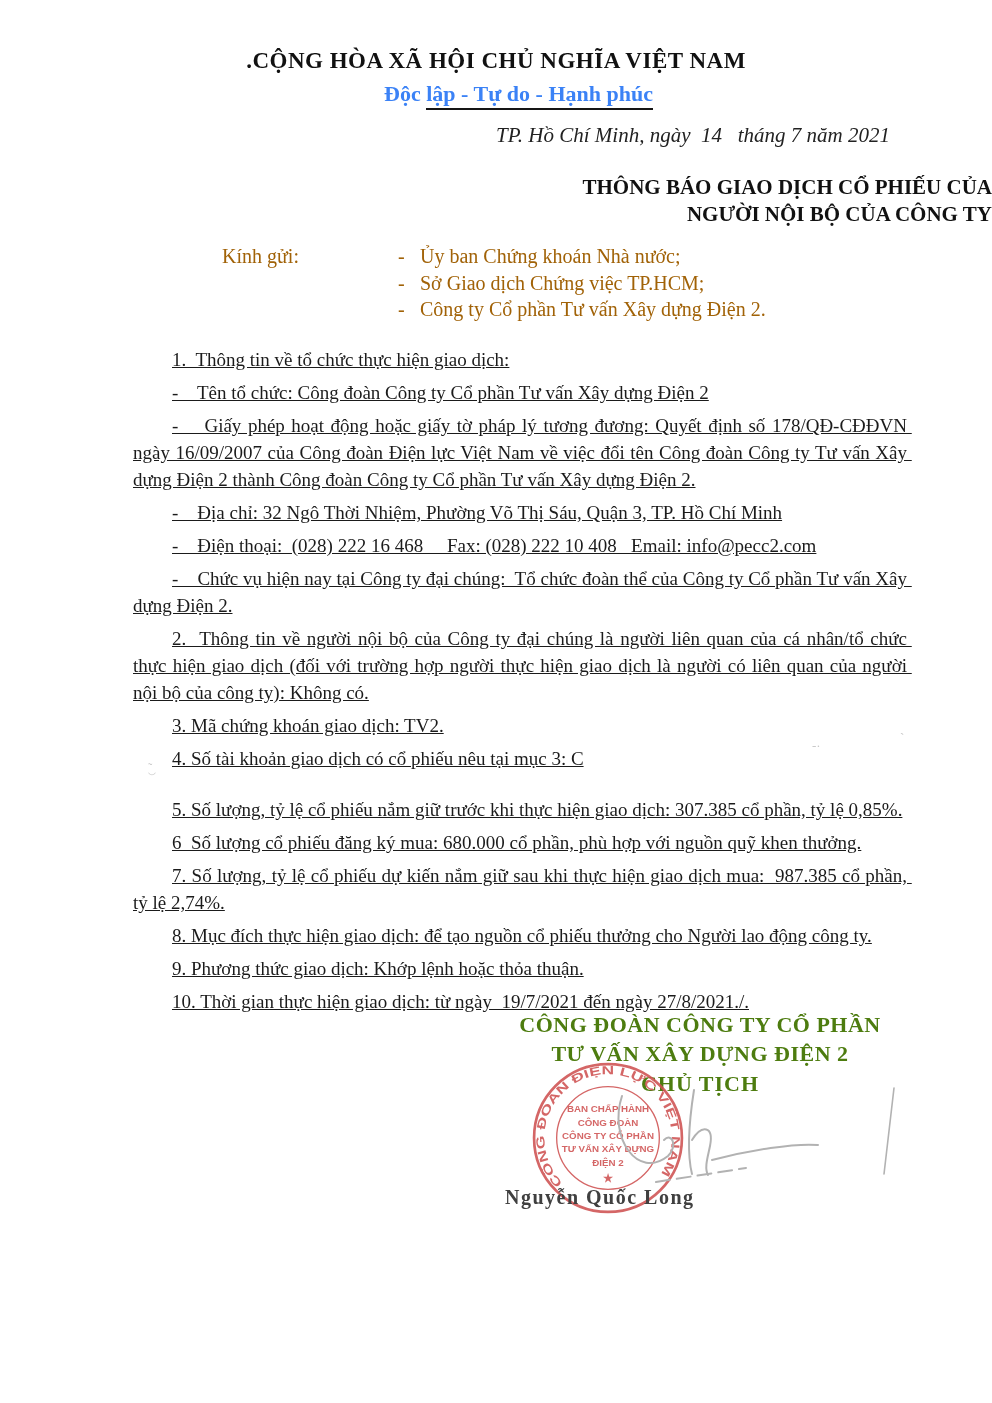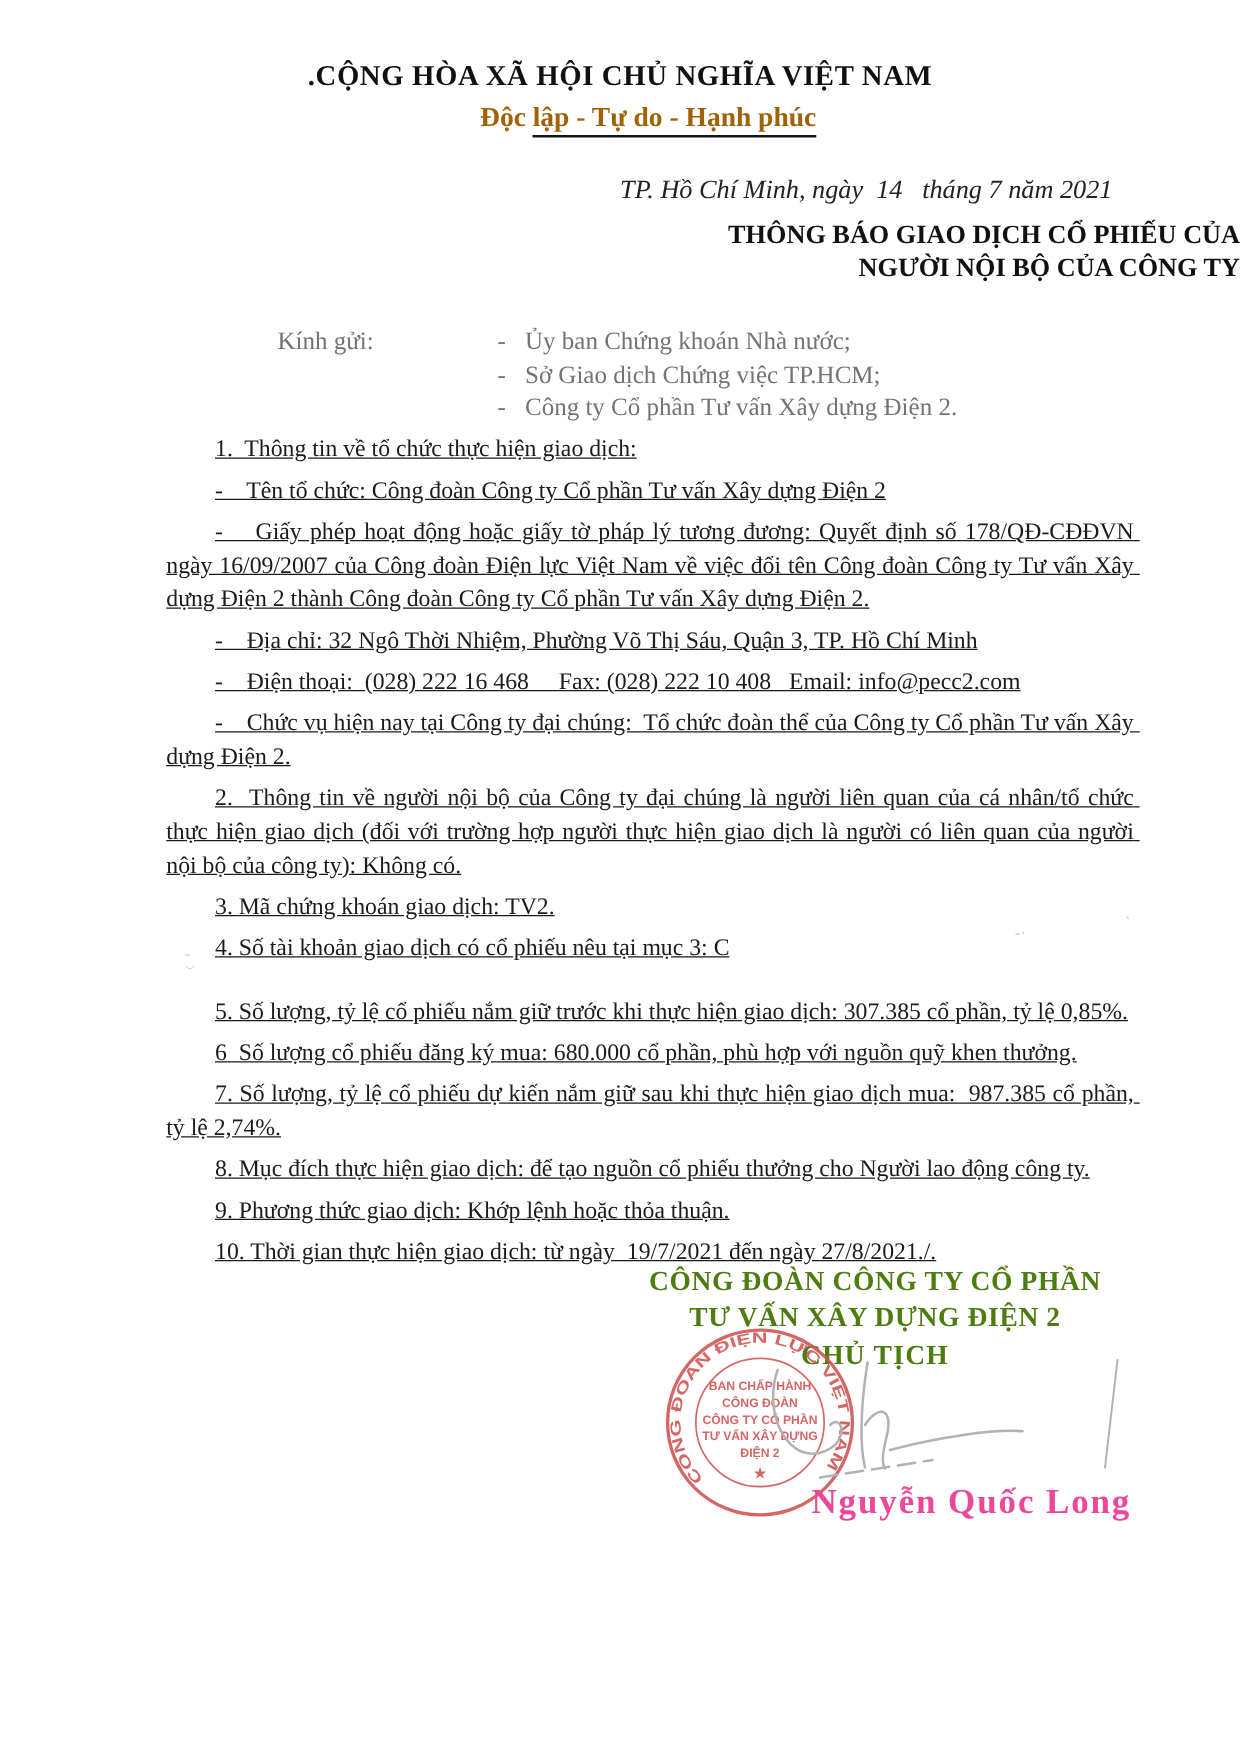"Độc lập - Tự do" .motto { color: #a16207 -> #3b82f6 }
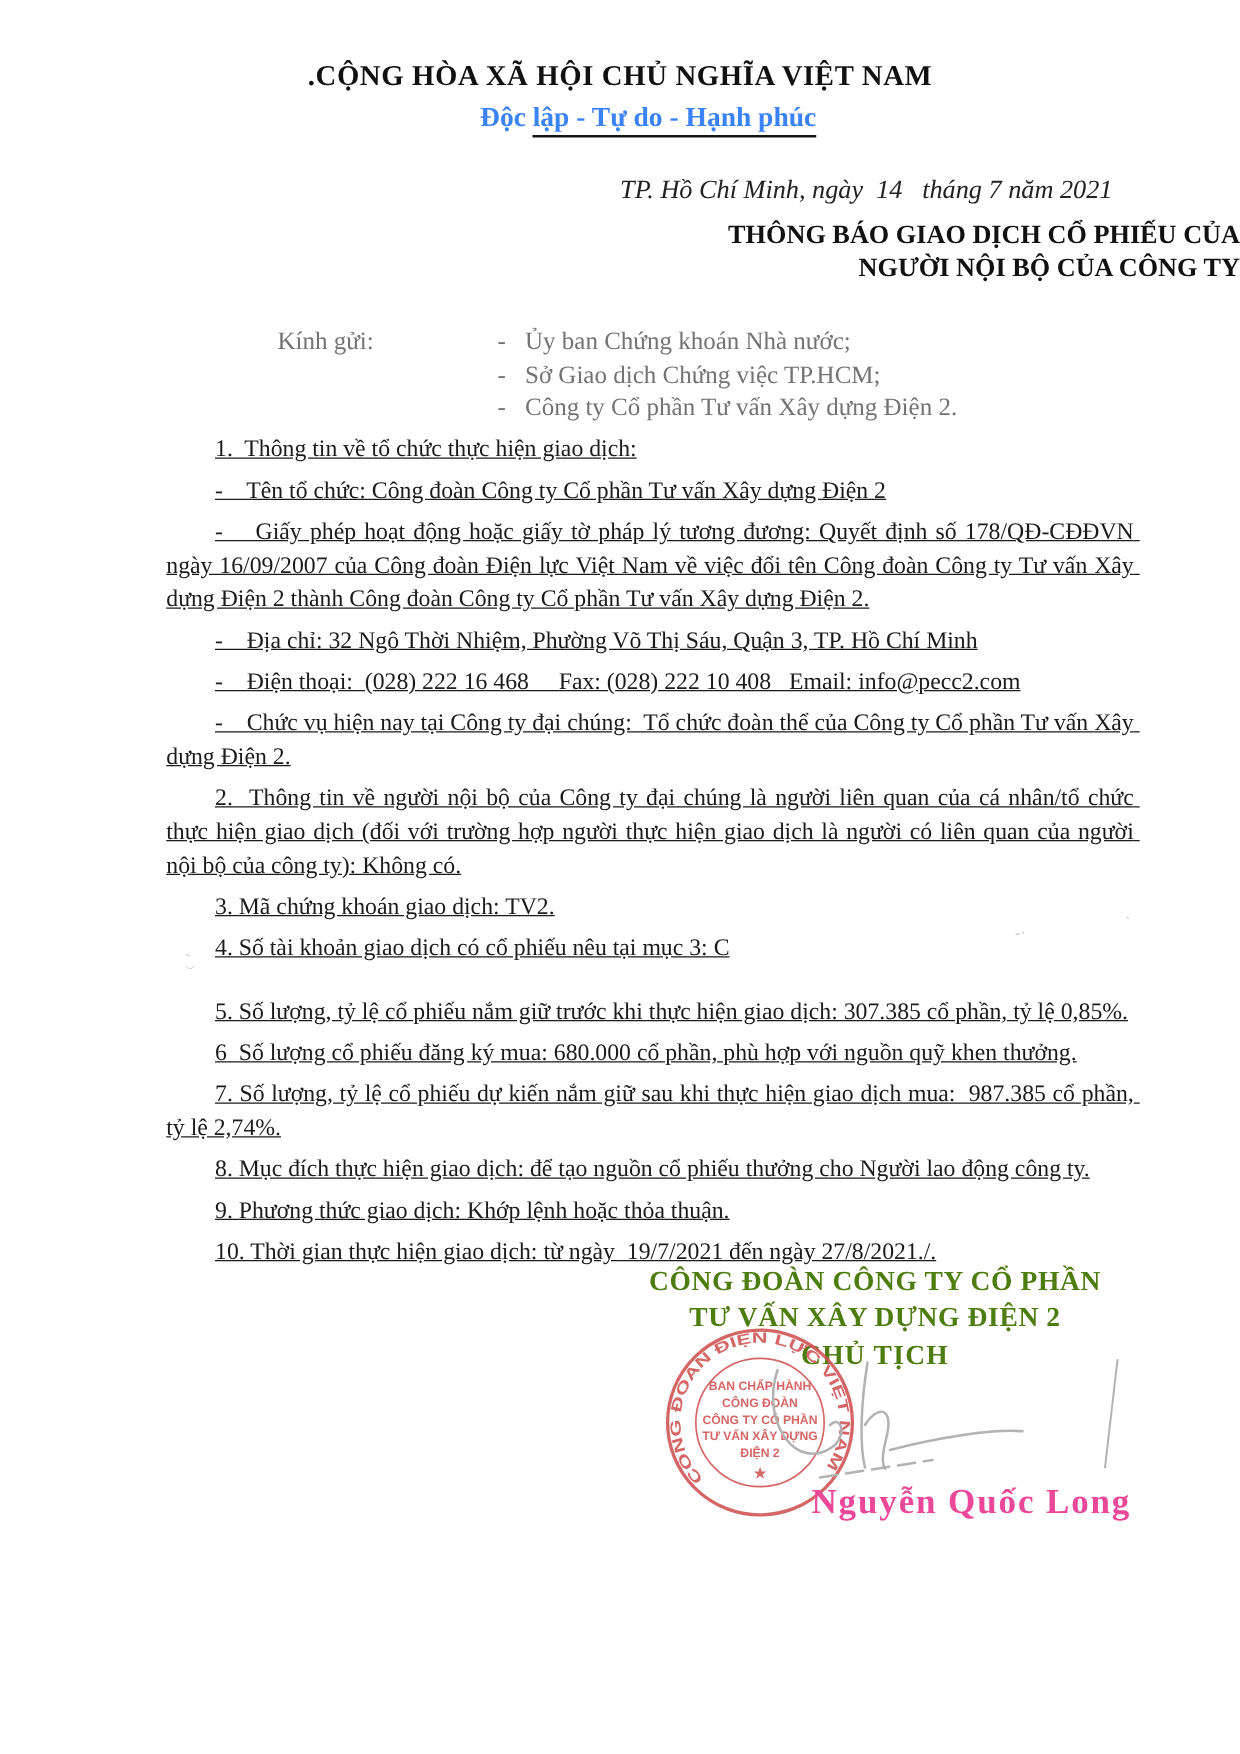"TP. Hồ Chí Minh, ngày" .dateline { margin-top: 16px -> none }
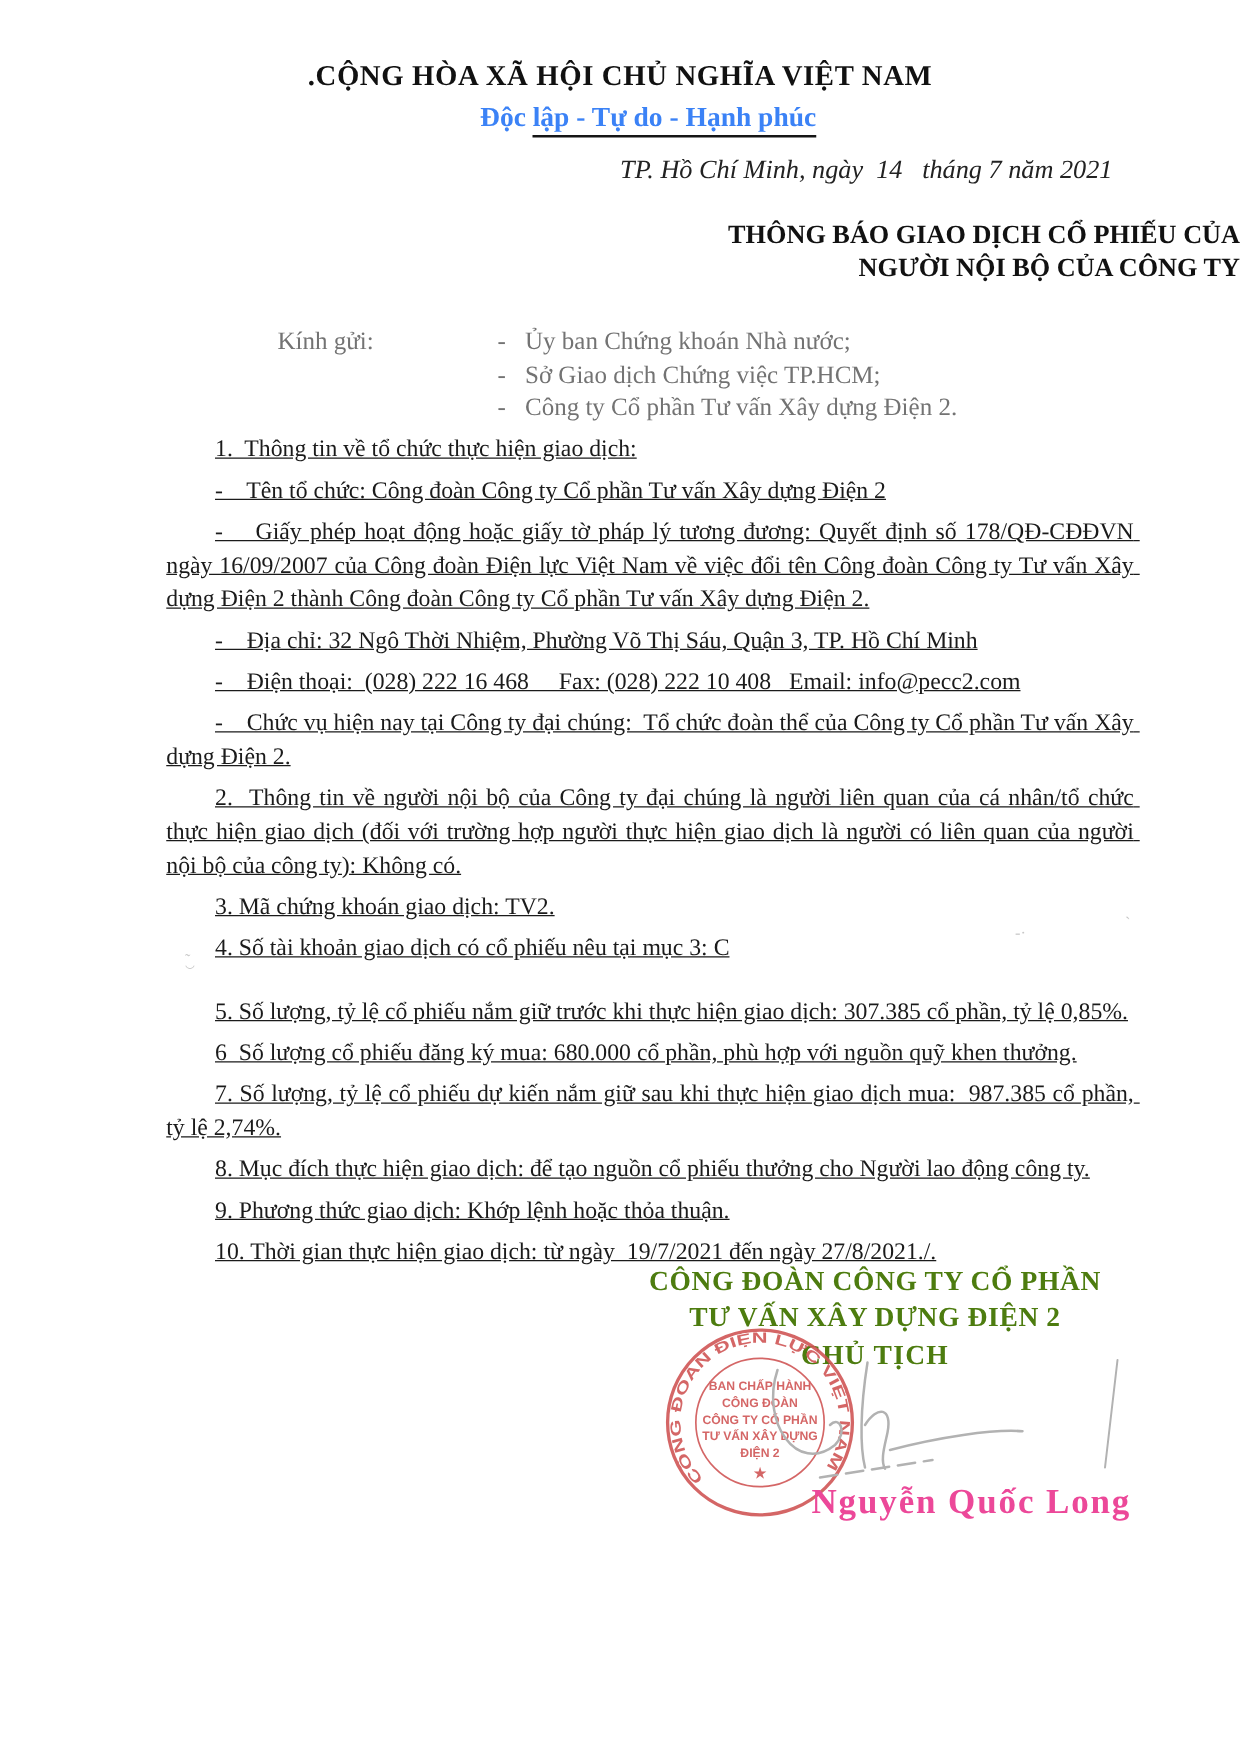"Kính gửi:" .recipients { color: #737373 -> #a16207; top: 260px -> 243px }
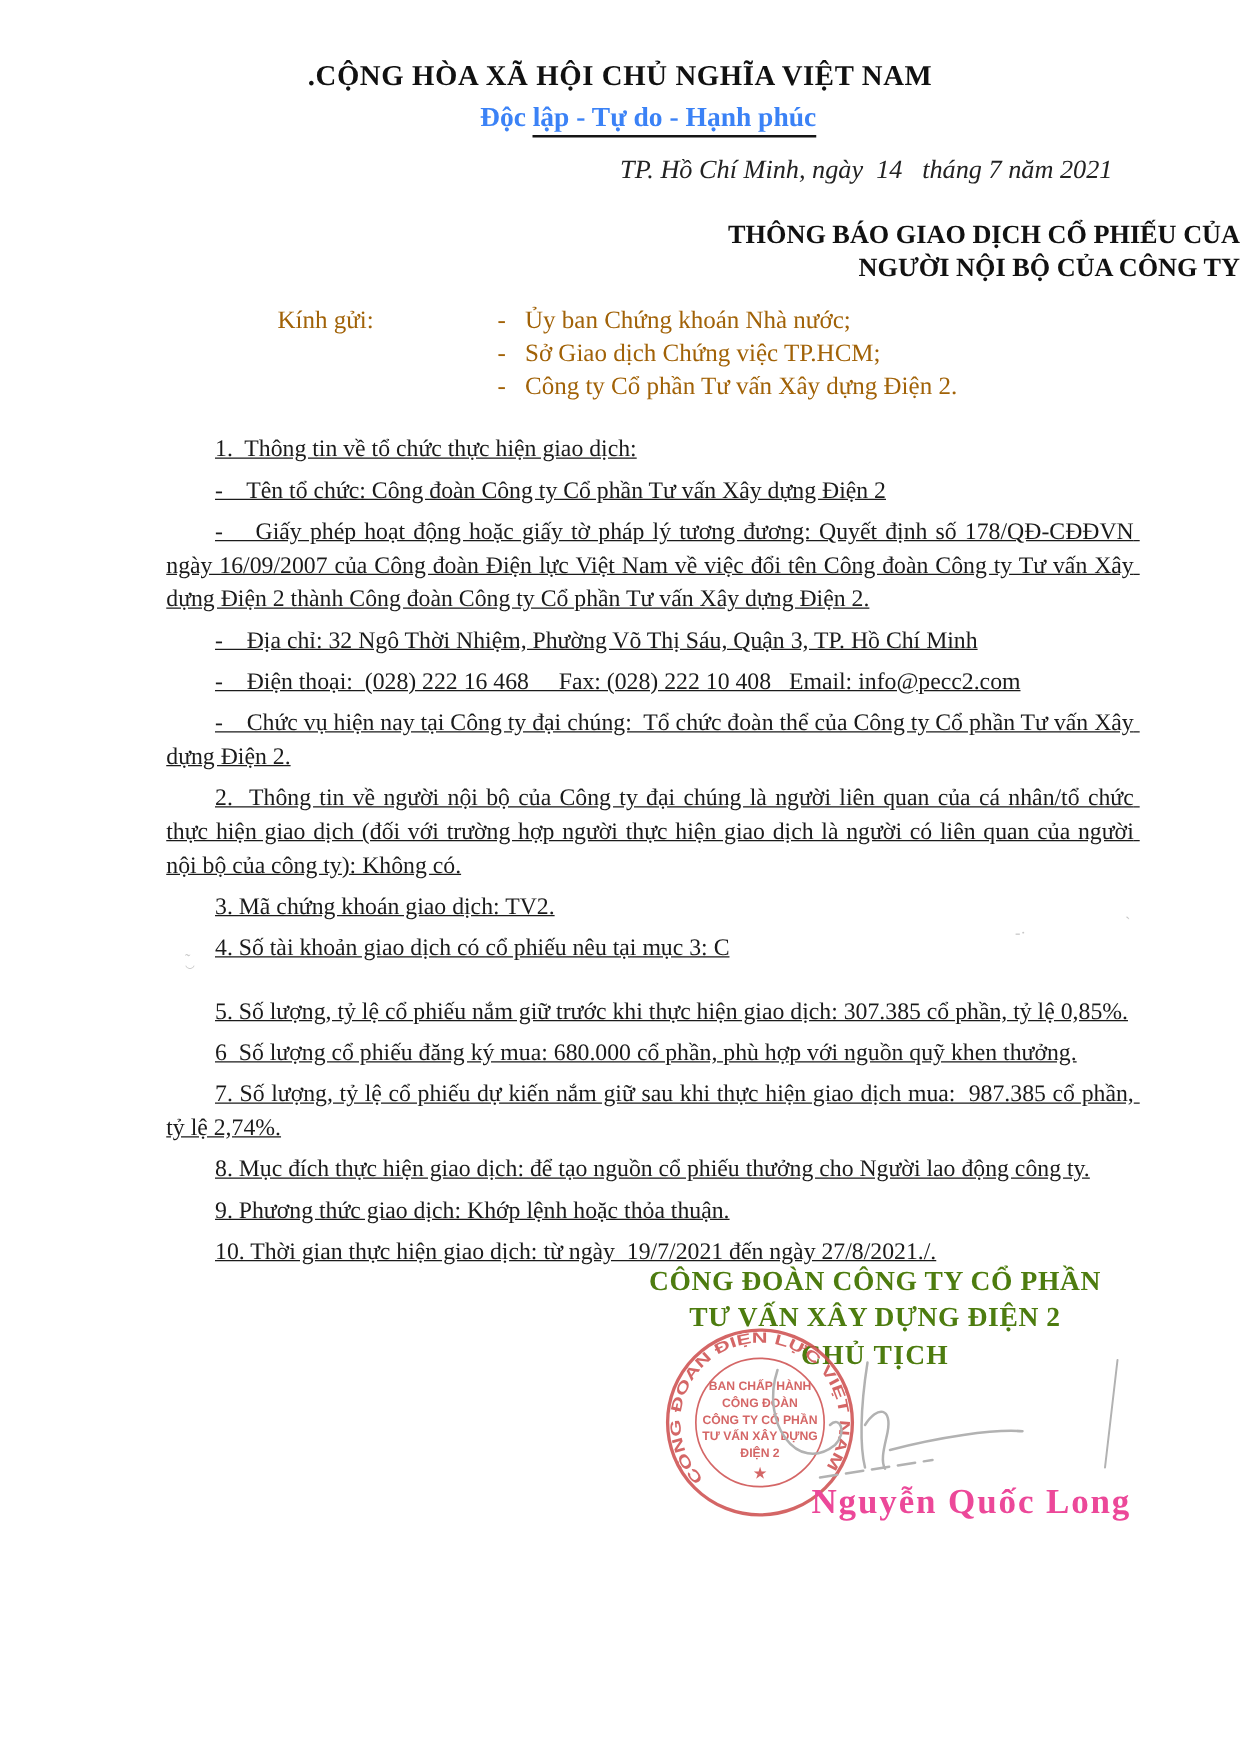"Nguyễn Quốc Long" .sig-name { color: #ec4899 -> #404040; font-size: 28px -> 20px; text-align: right -> left }
